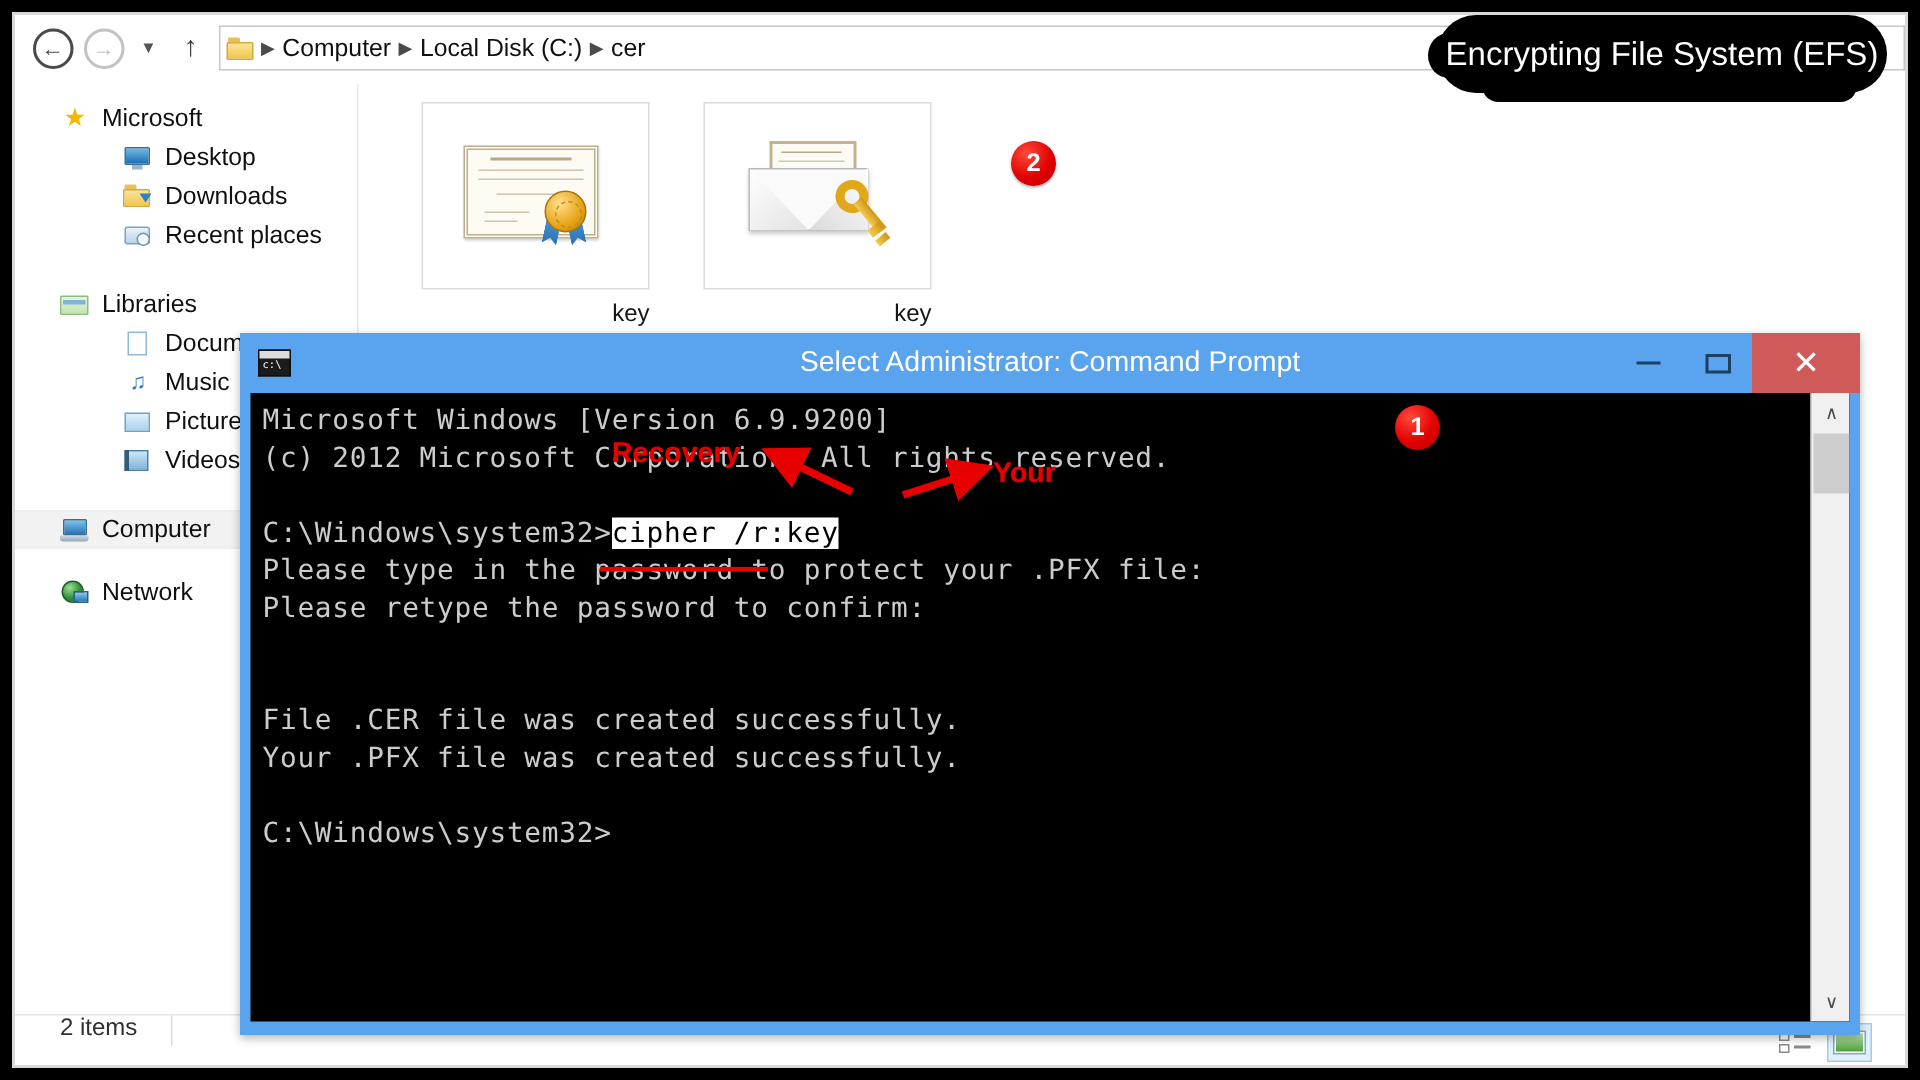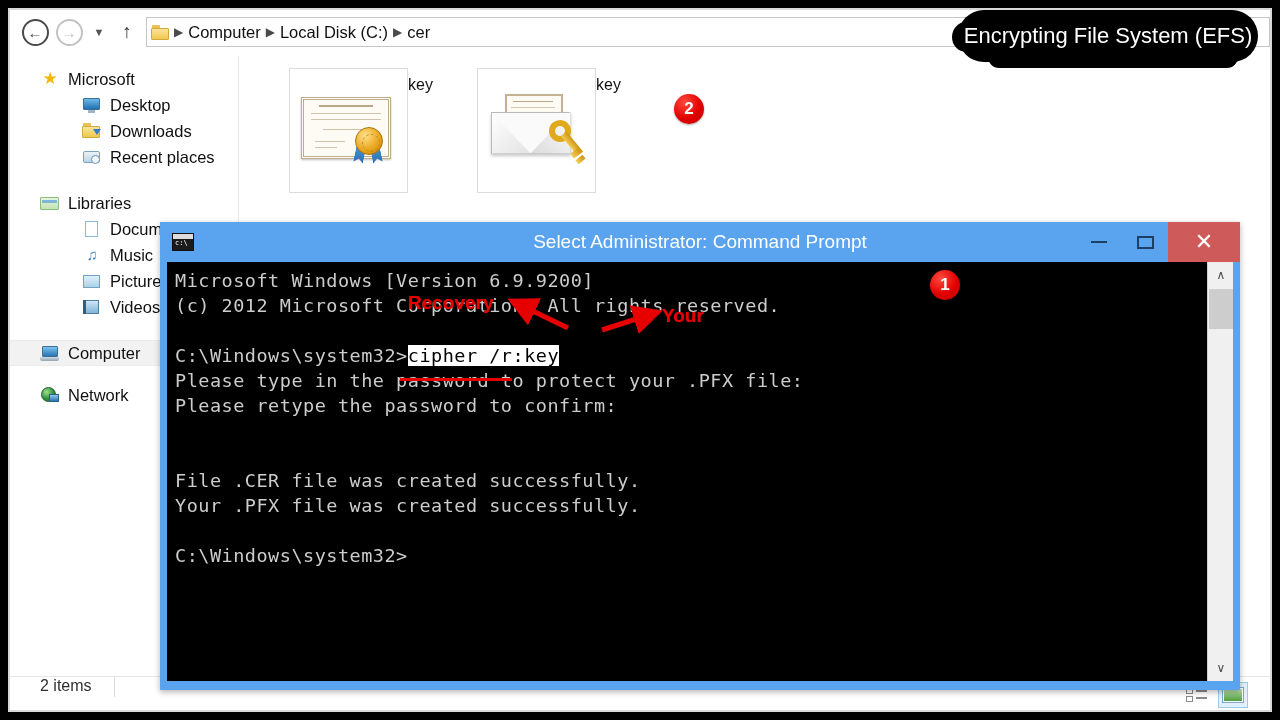"key" .tile { align-items: flex-start -> flex-end; flex-direction: row -> column }
